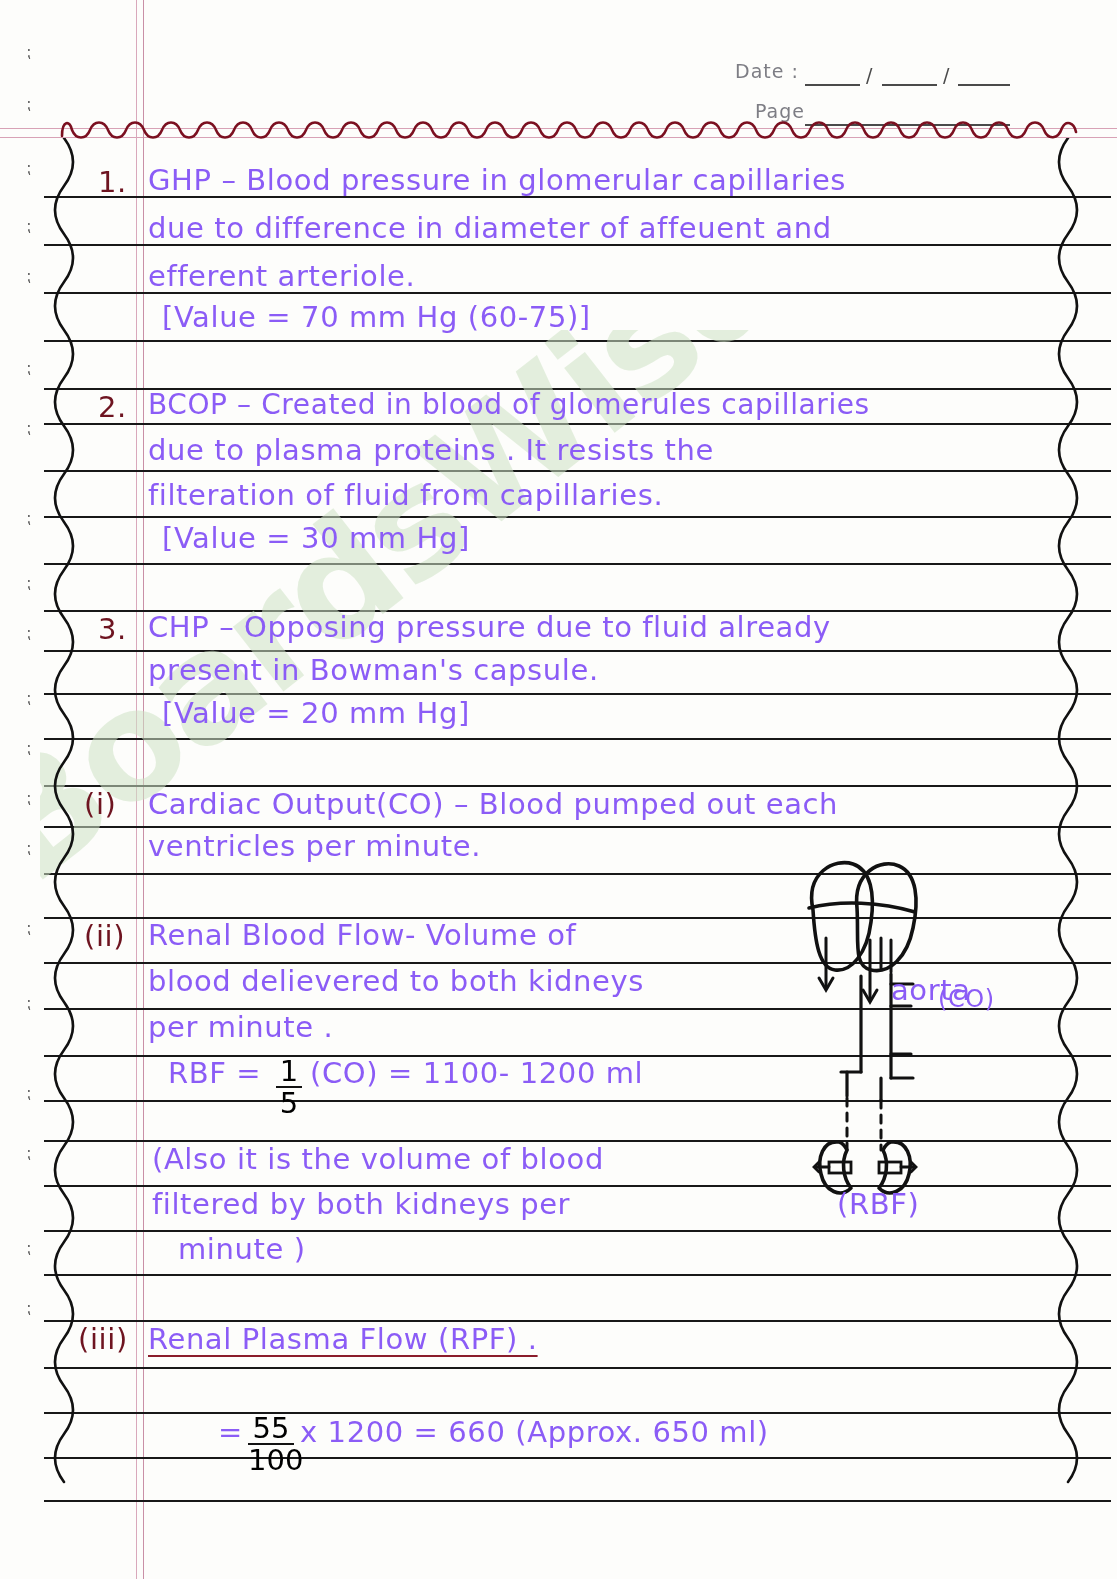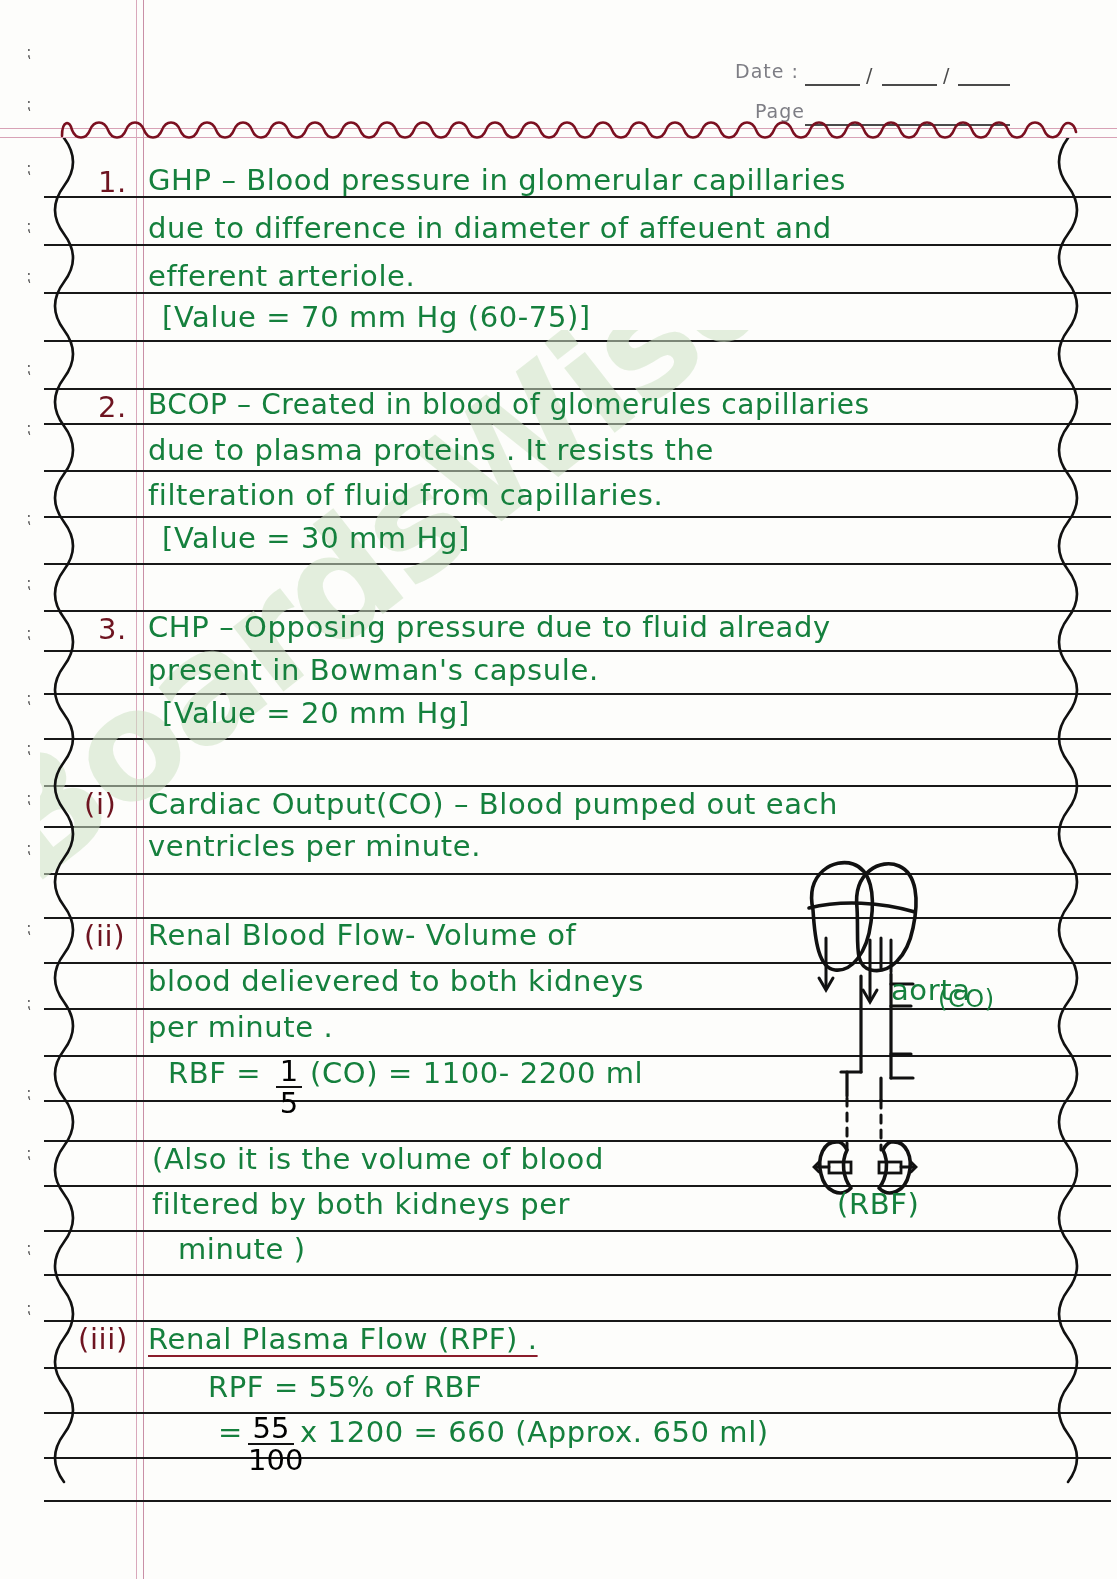"GHP – Blood pressure in" .hw { color: #15803d -> #8b5cf6 }
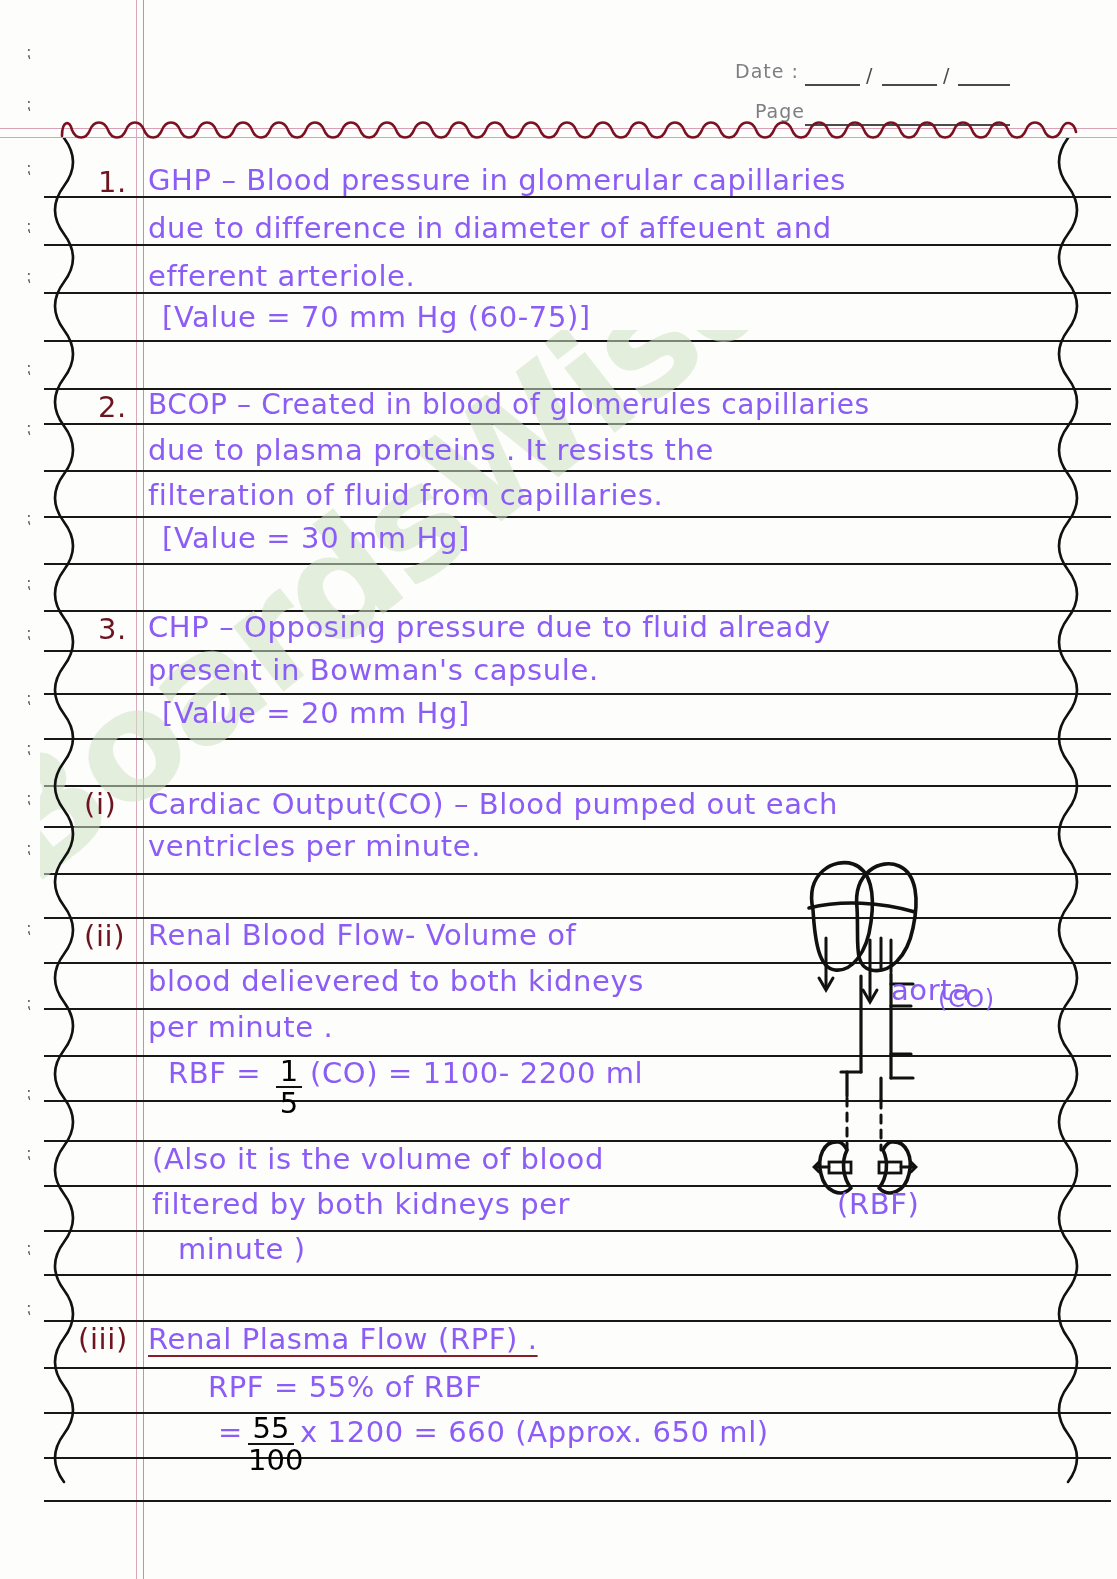"(CO) = 1100- 2200 ml" div.hw { text: 2200 -> 1200 }
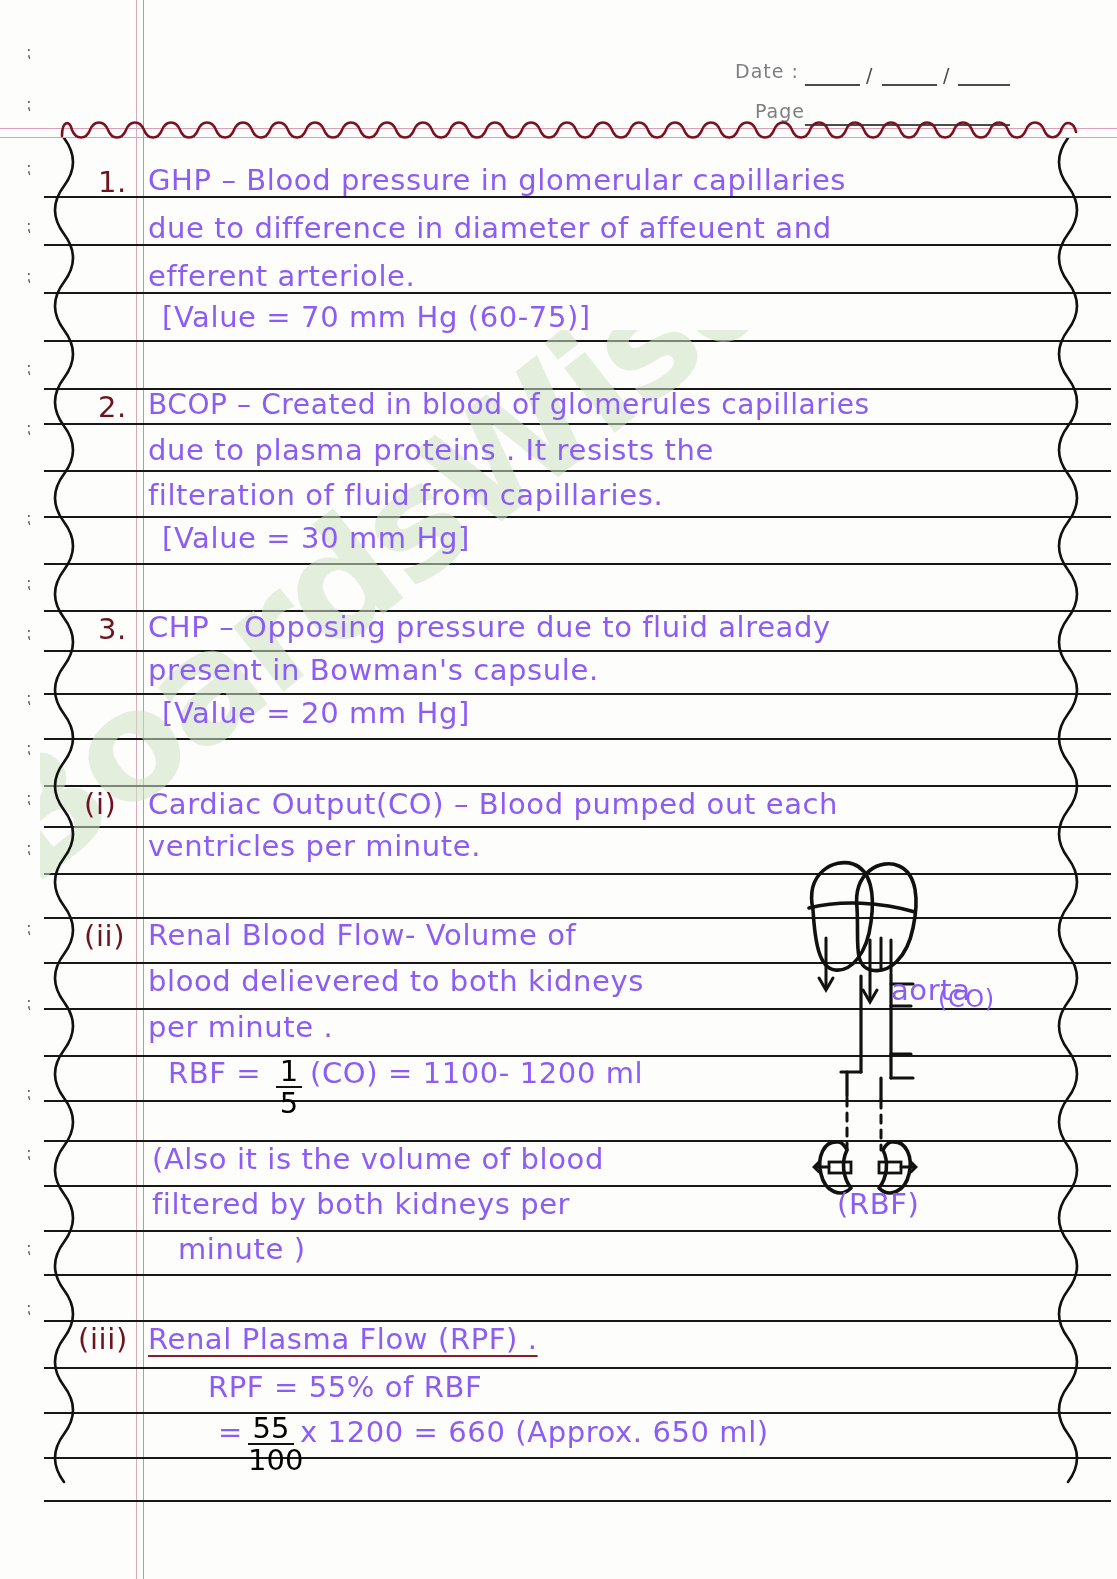"RPF = 55% of RBF" div.hw { html: <div>RPF = 55% of RBF</div> -> none }
